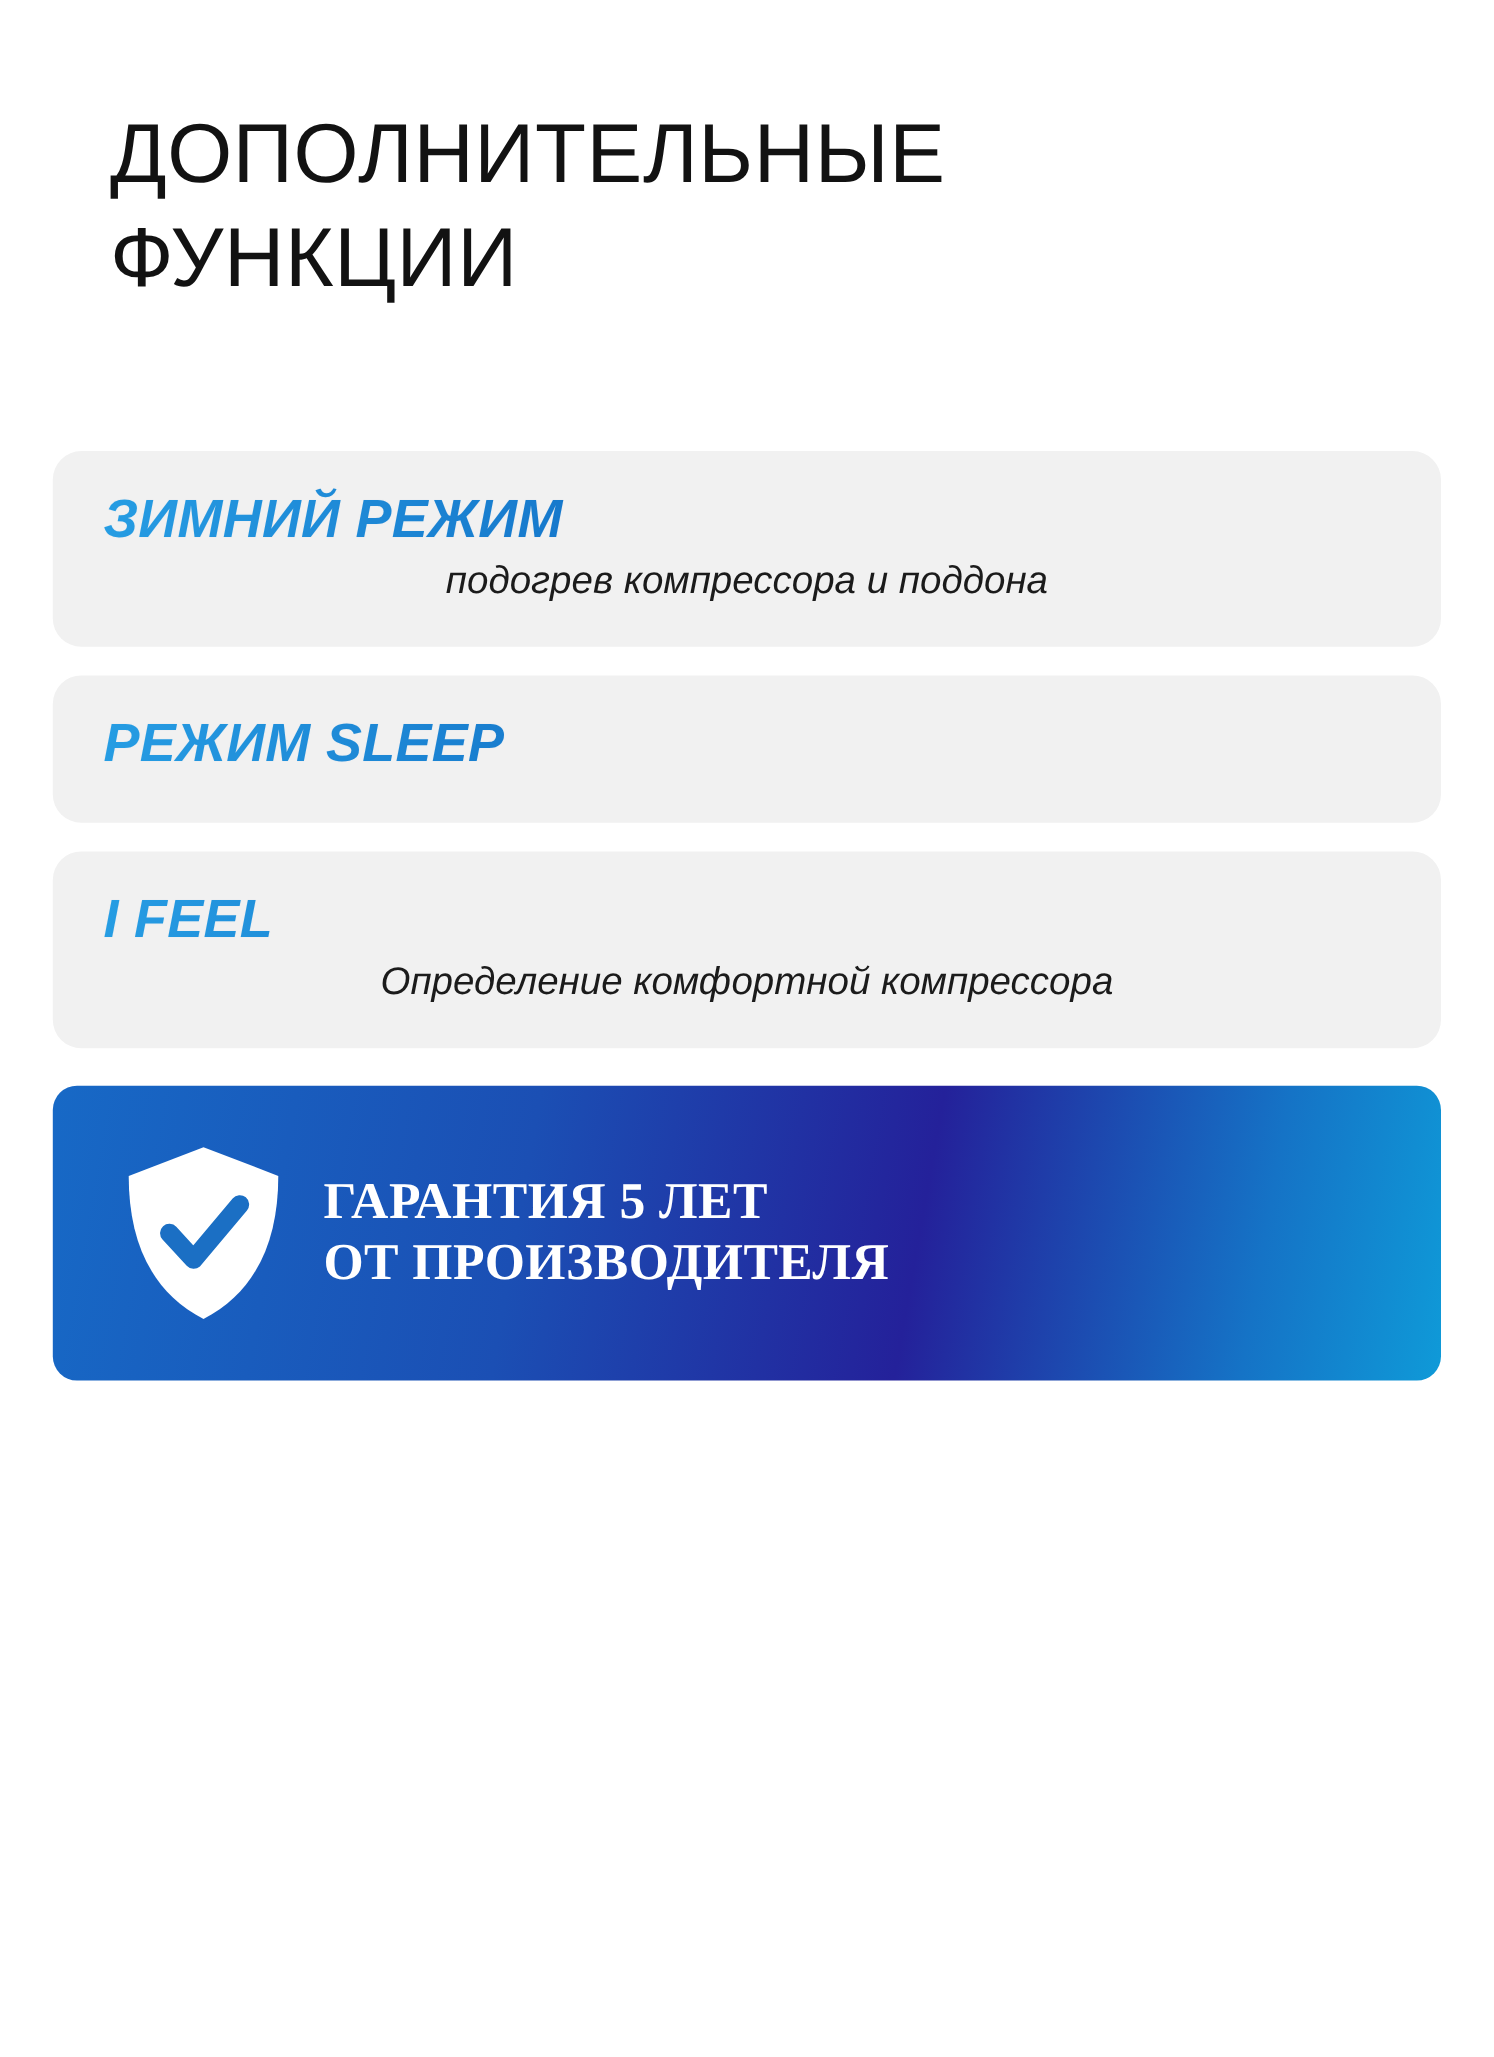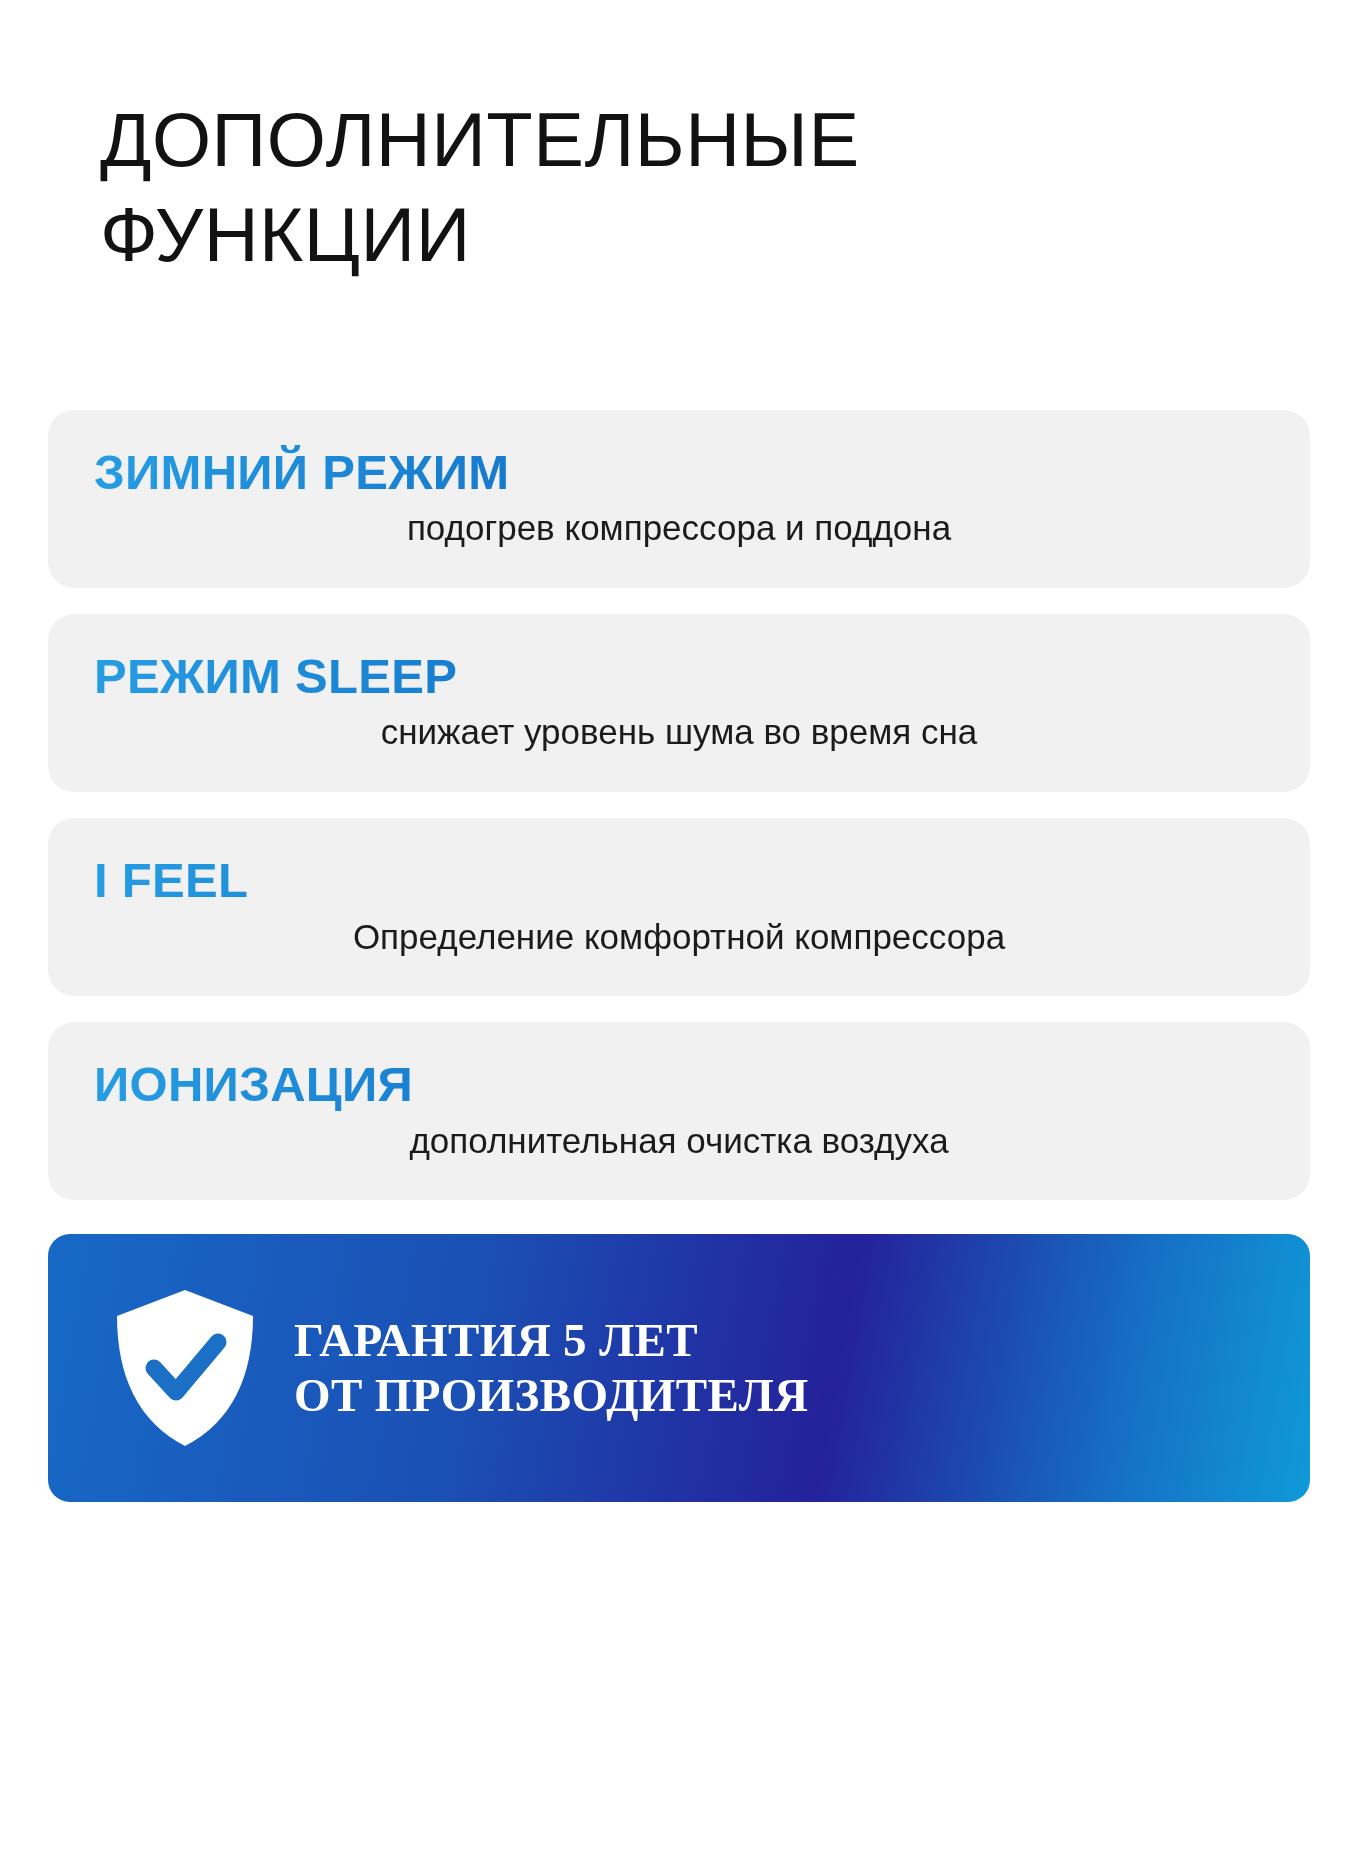"ЗИМНИЙ РЕЖИМ" .cards { font-style: none -> italic }
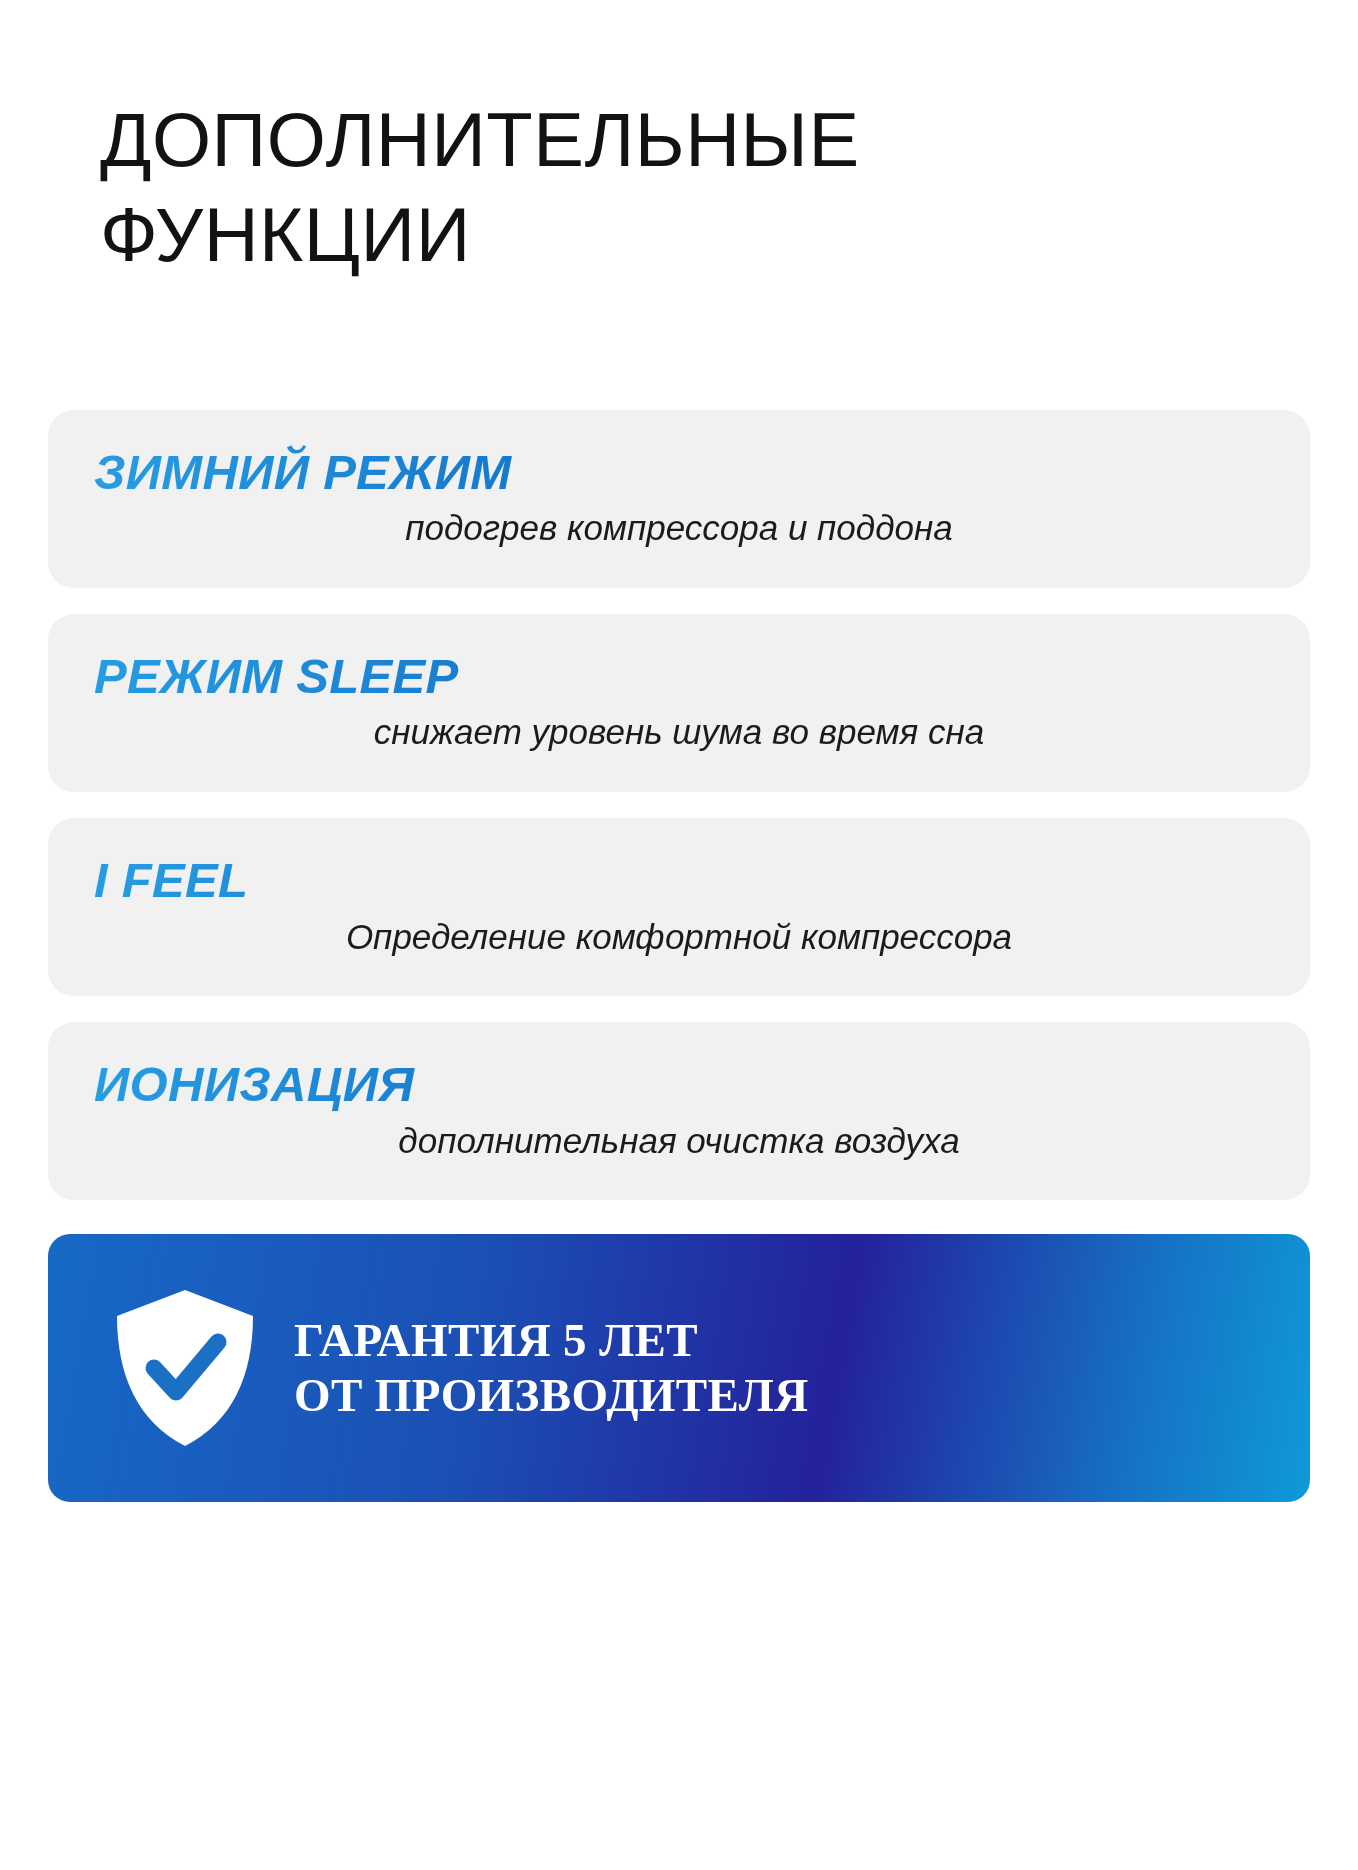"снижает уровень шума во время" div.card-sub { html: <div>снижает уровень шума во время сна</div> -> none }
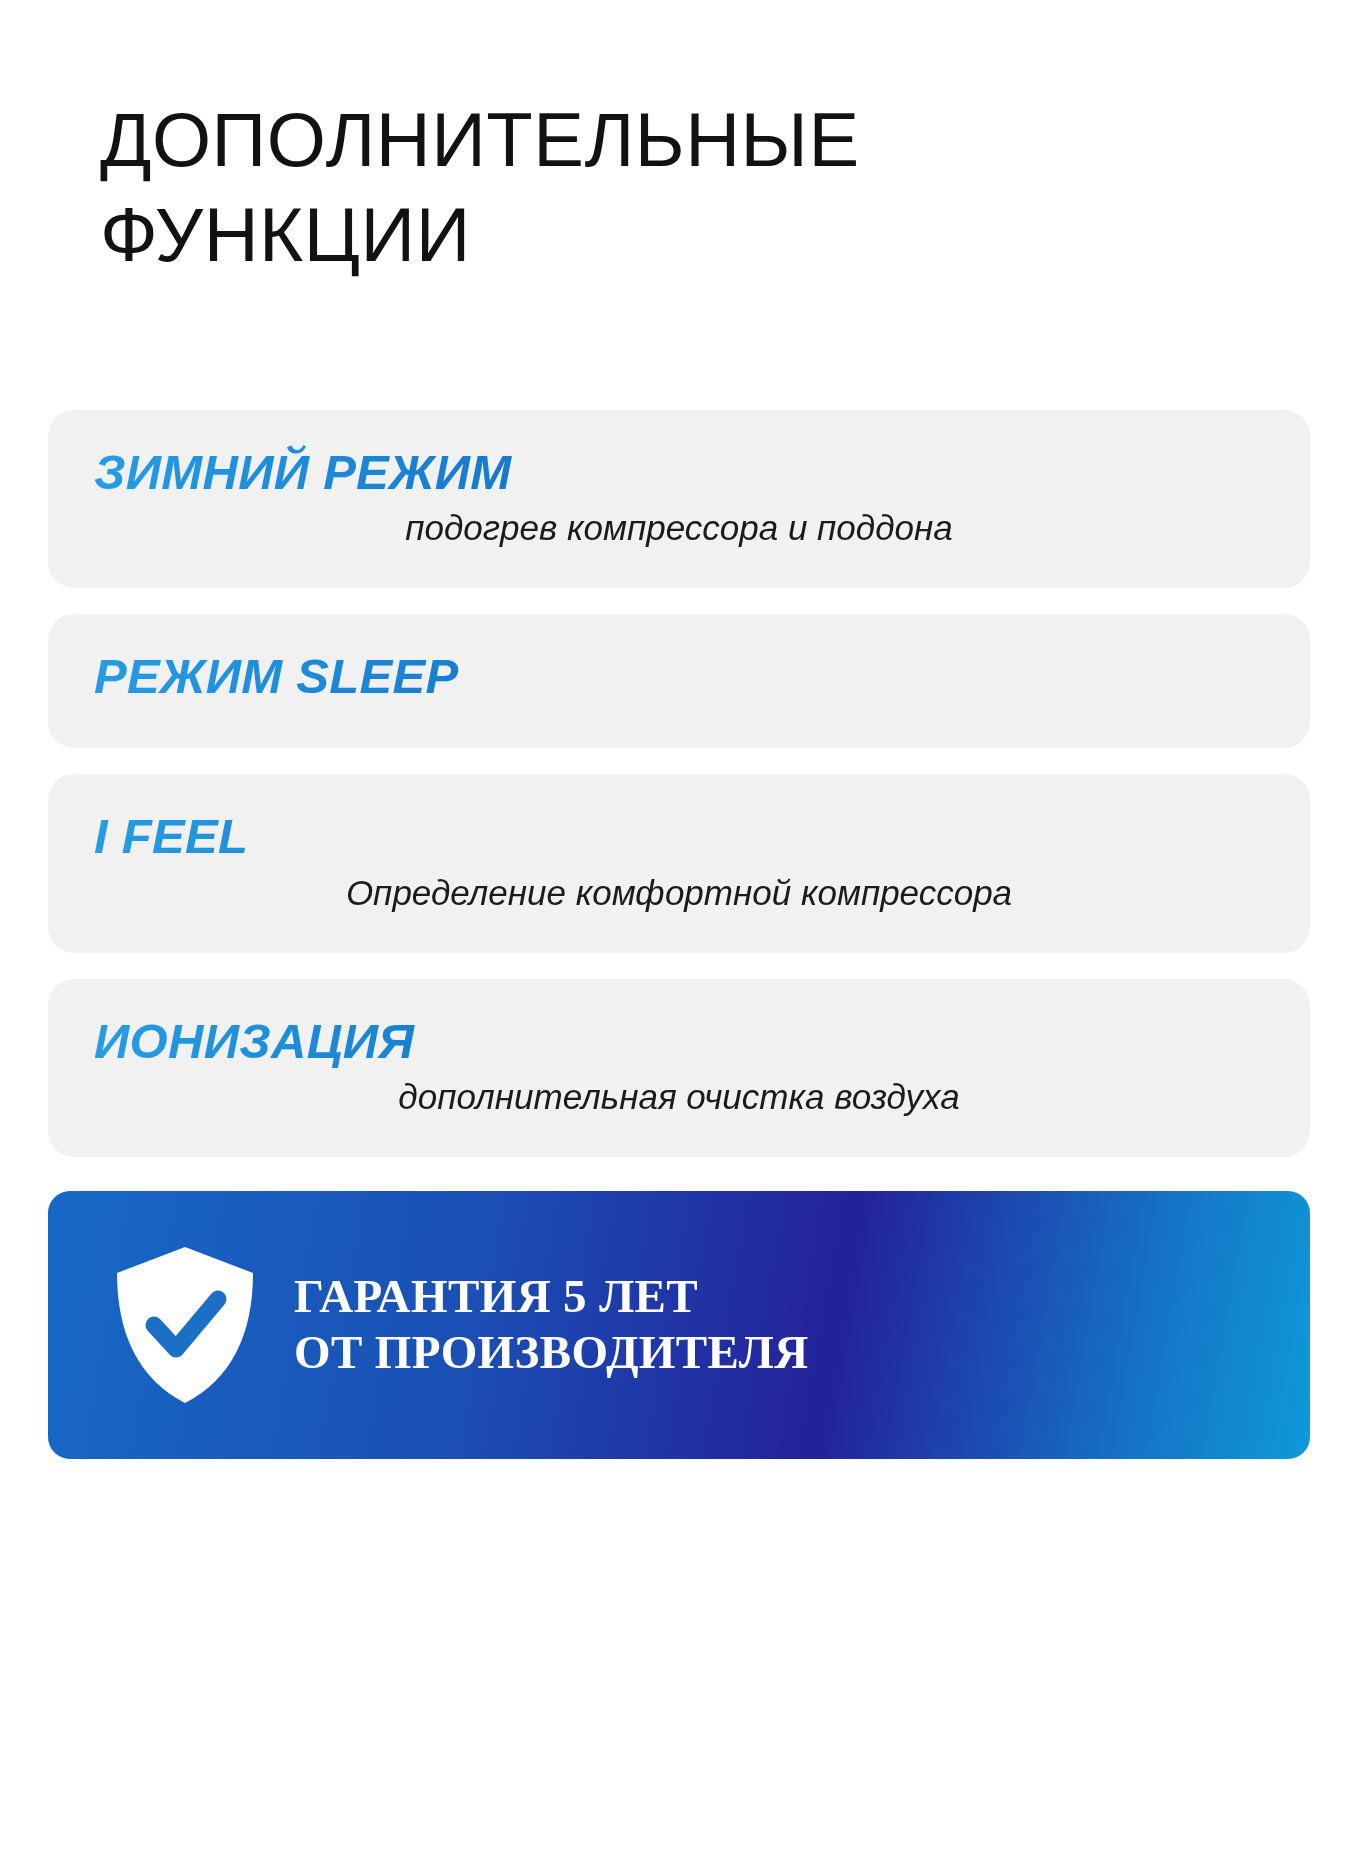"ИОНИЗАЦИЯ" div.card { html: <div> <div>ИОНИЗАЦИЯ</div> <div>дополнительная очистка воздуха</div> </div> -> none }
